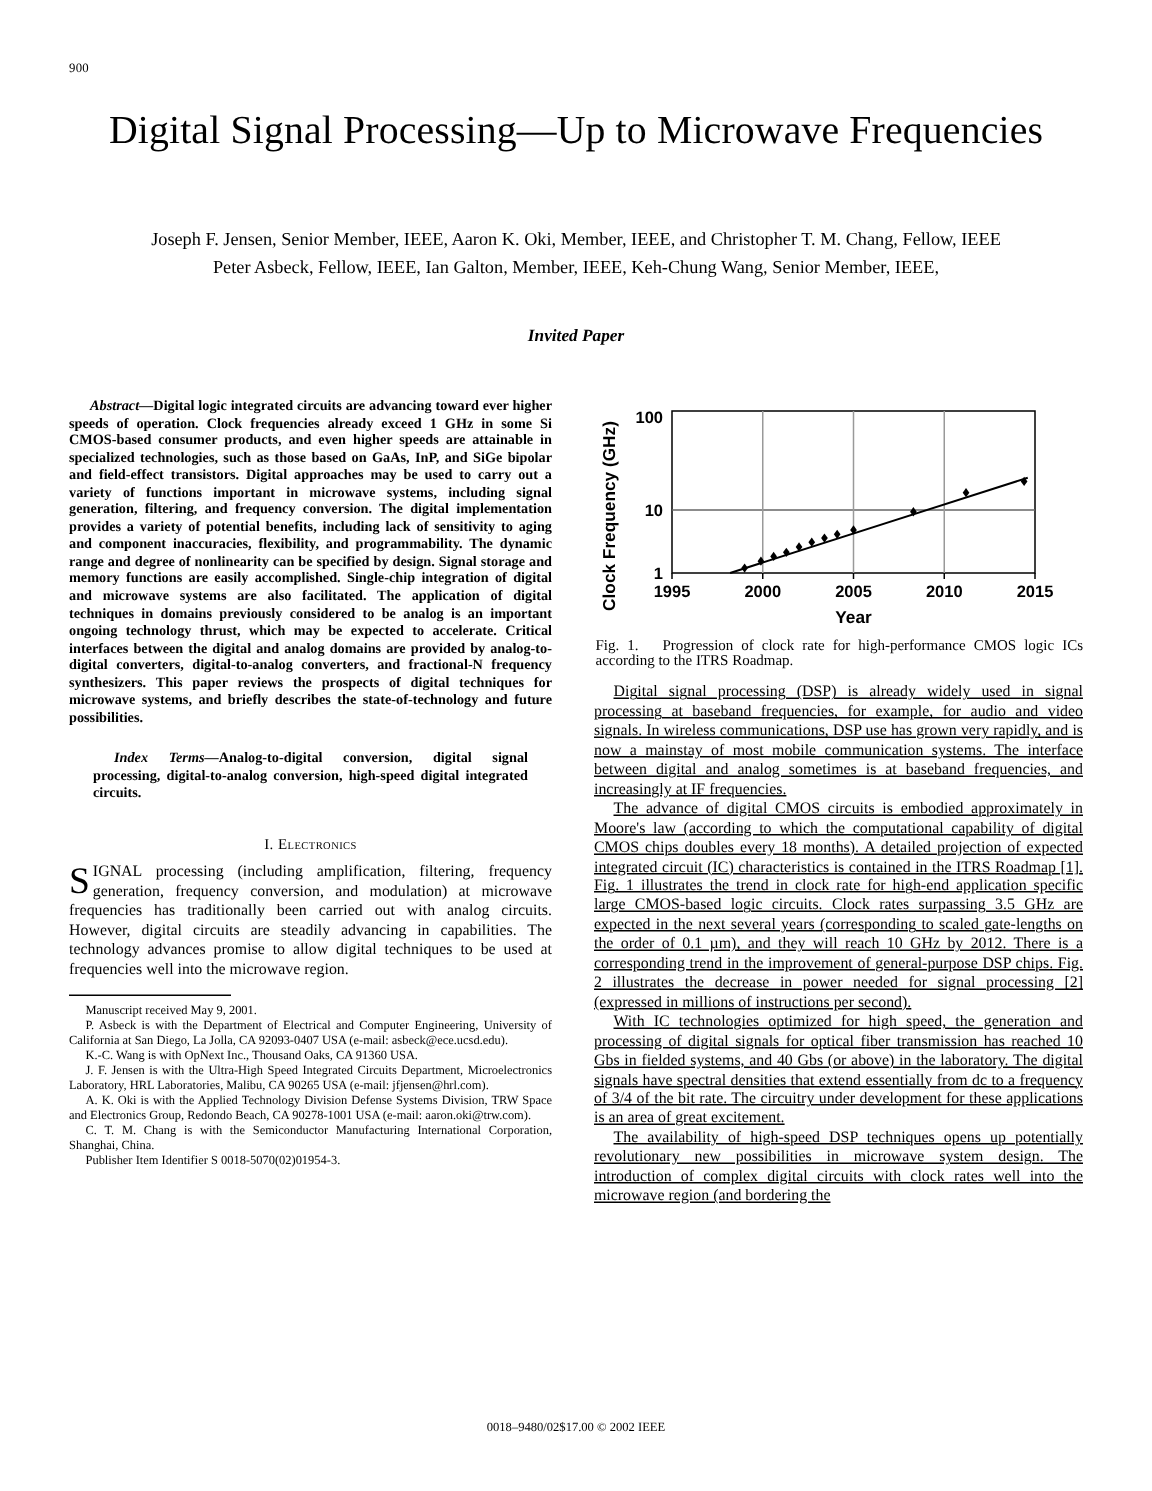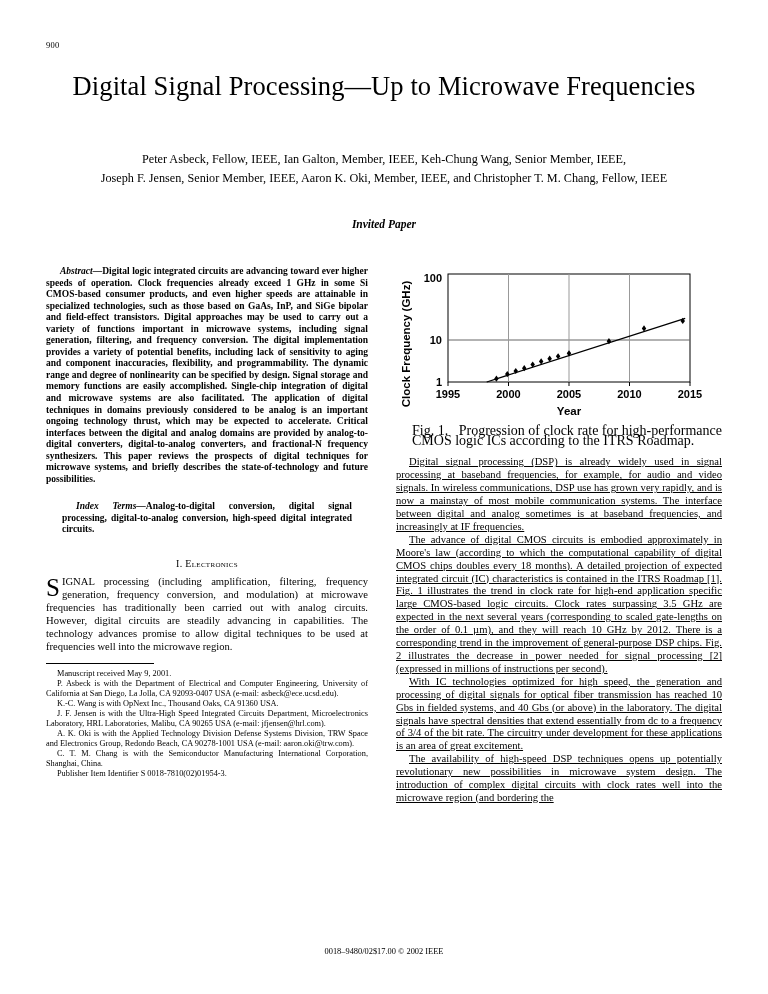"Peter Asbeck, Fellow, IEEE, Ian" div { order: before "Joseph F. Jensen, Senior Member," -> after "Joseph F. Jensen, Senior Member," }
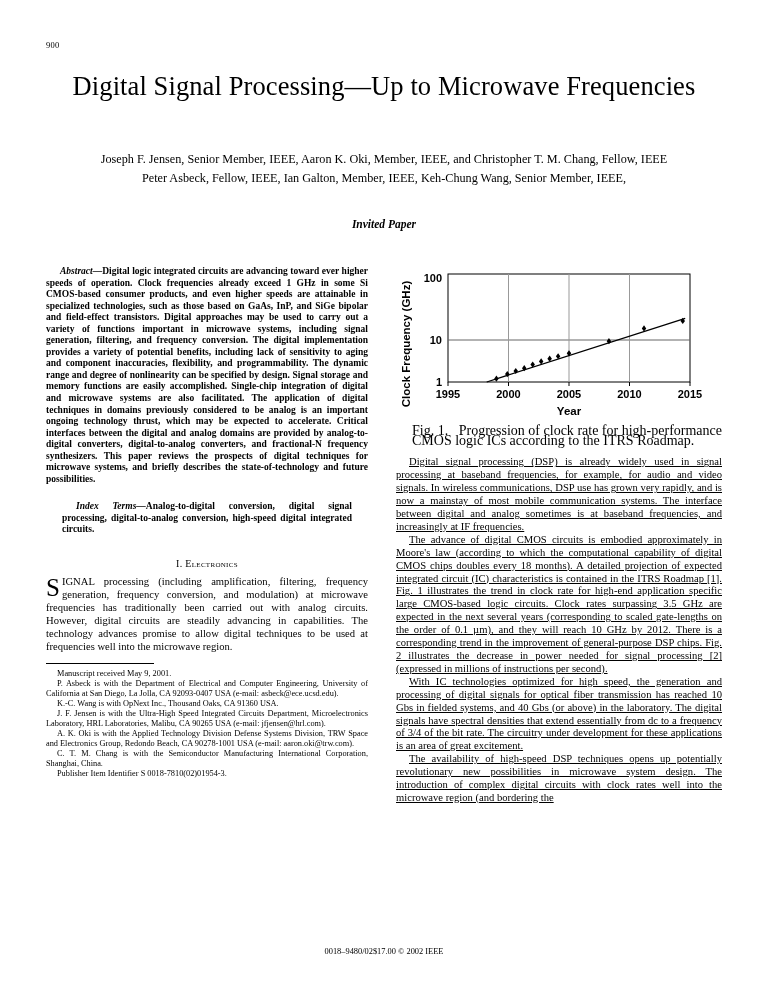"Fig. 1. Progression of clock" .fig-caption { font-size: 14px -> 10px; margin: 8px 0 0 16px -> 8px 0 0 1px }
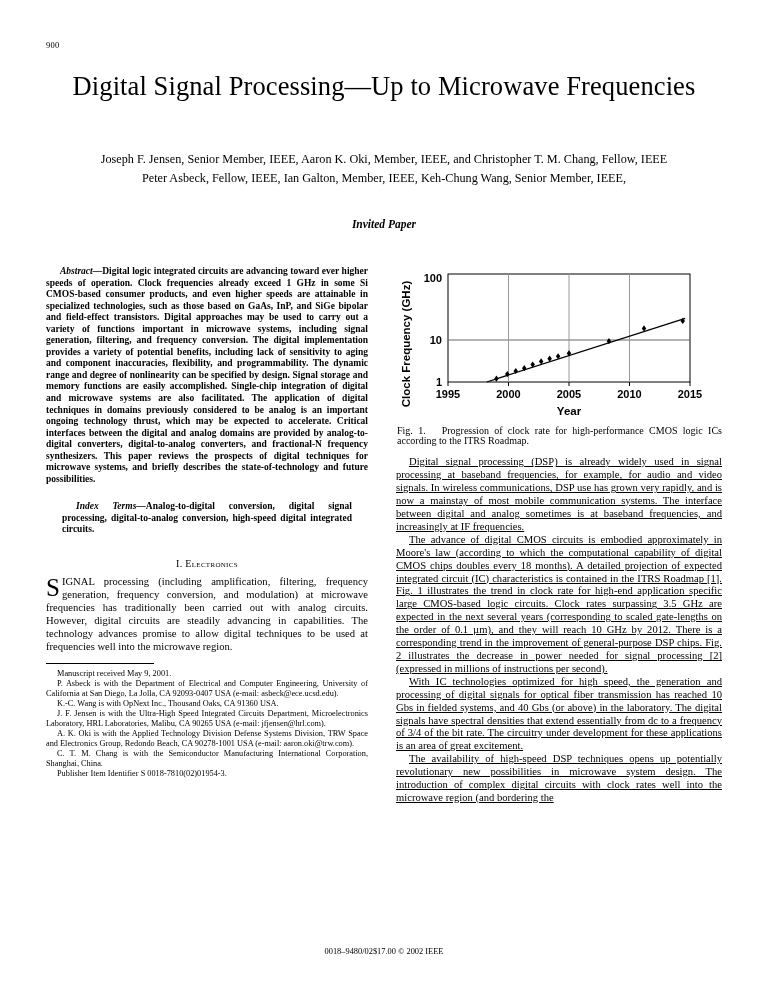"Publisher Item Identifier S" p { text: 0018-7810 -> 0018-5070 }
